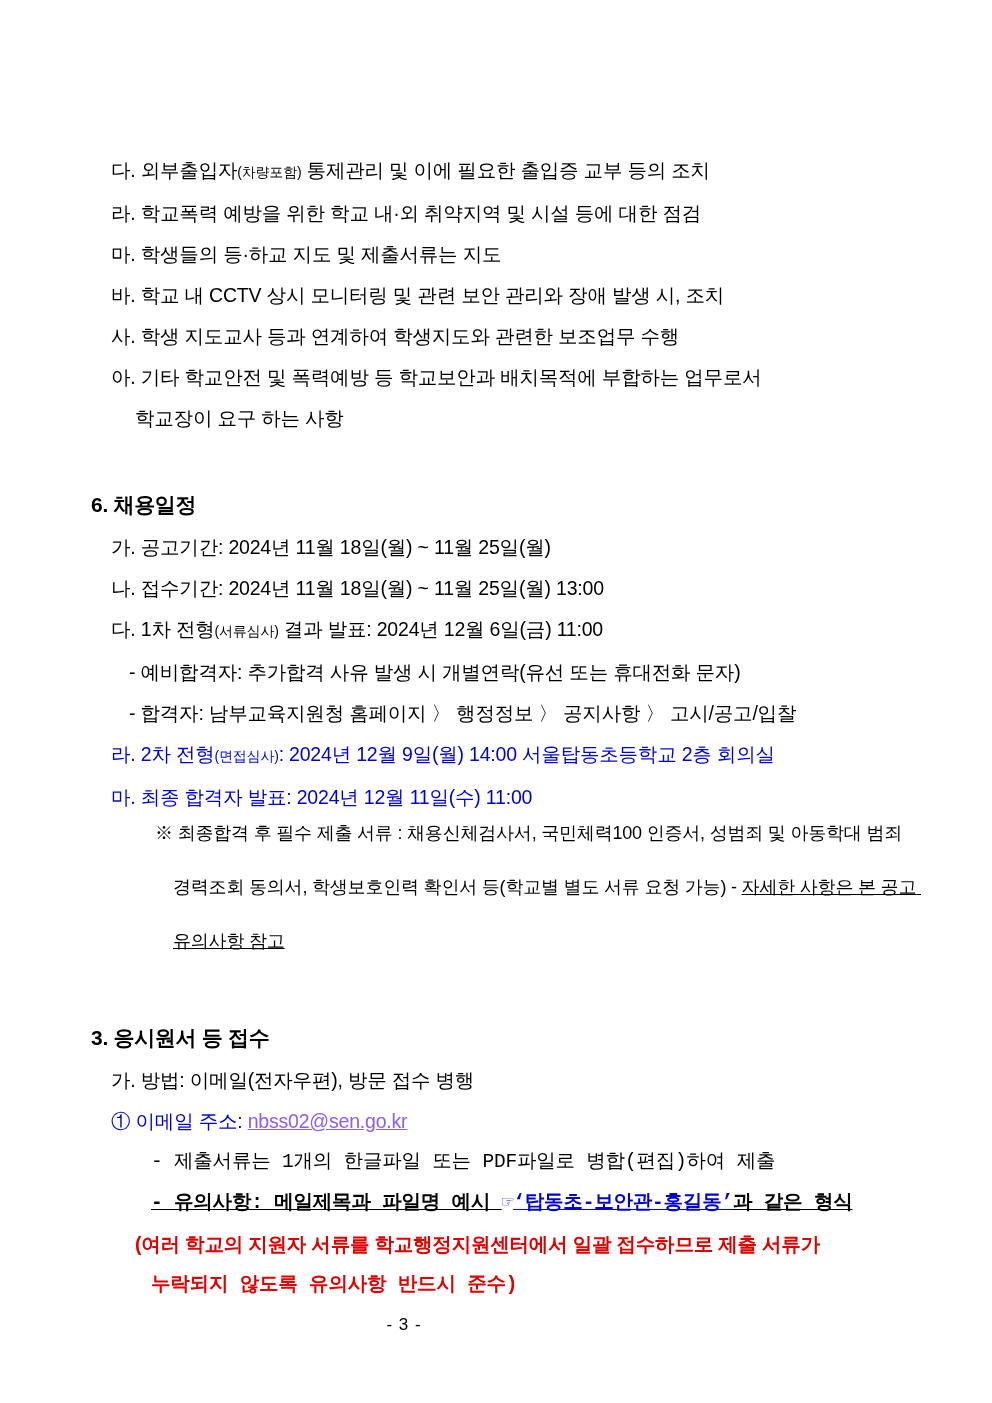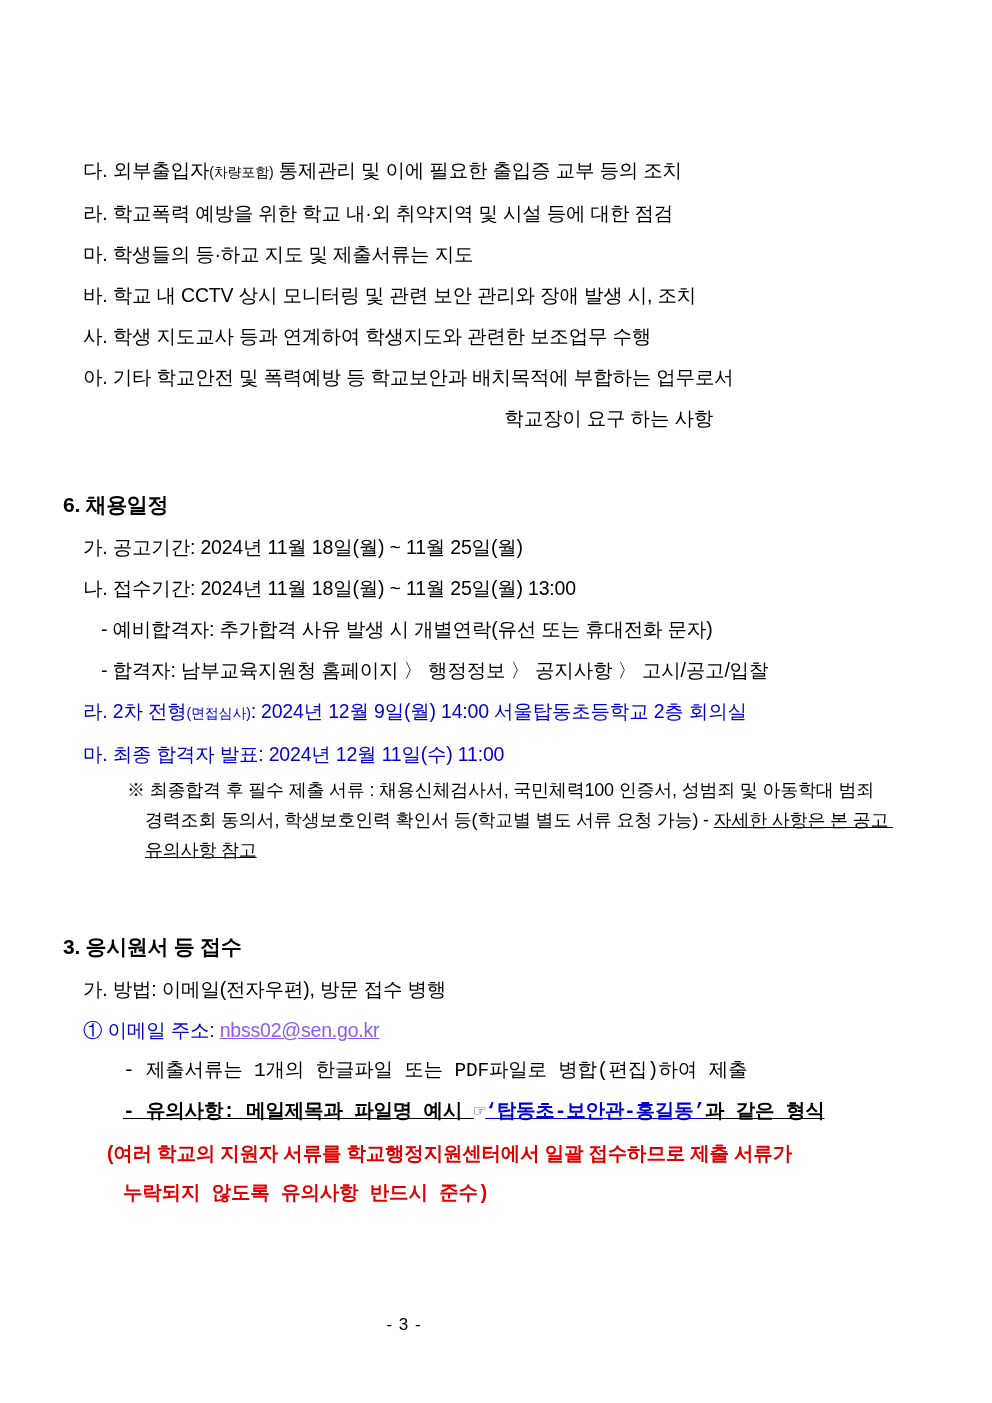"다. 외부출입자(차량포함) 통제관리 및 이에" .page { padding: 150px 95px 0 63px -> 150px 95px 0 91px }
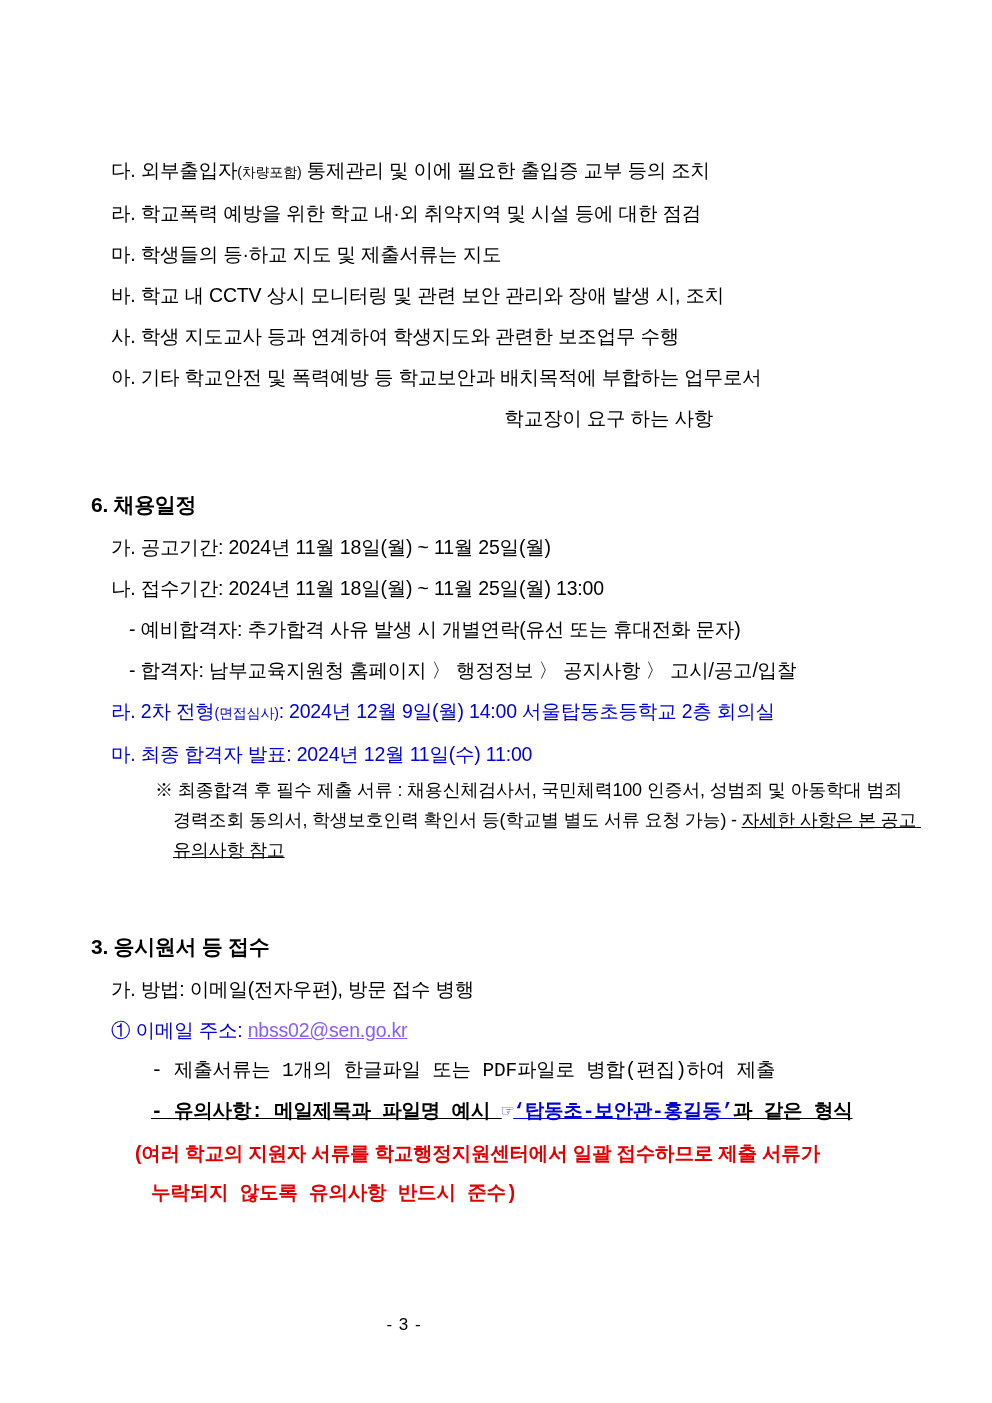"학교장이 요구 하는 사항" .indent-2 { text-align: right -> none }
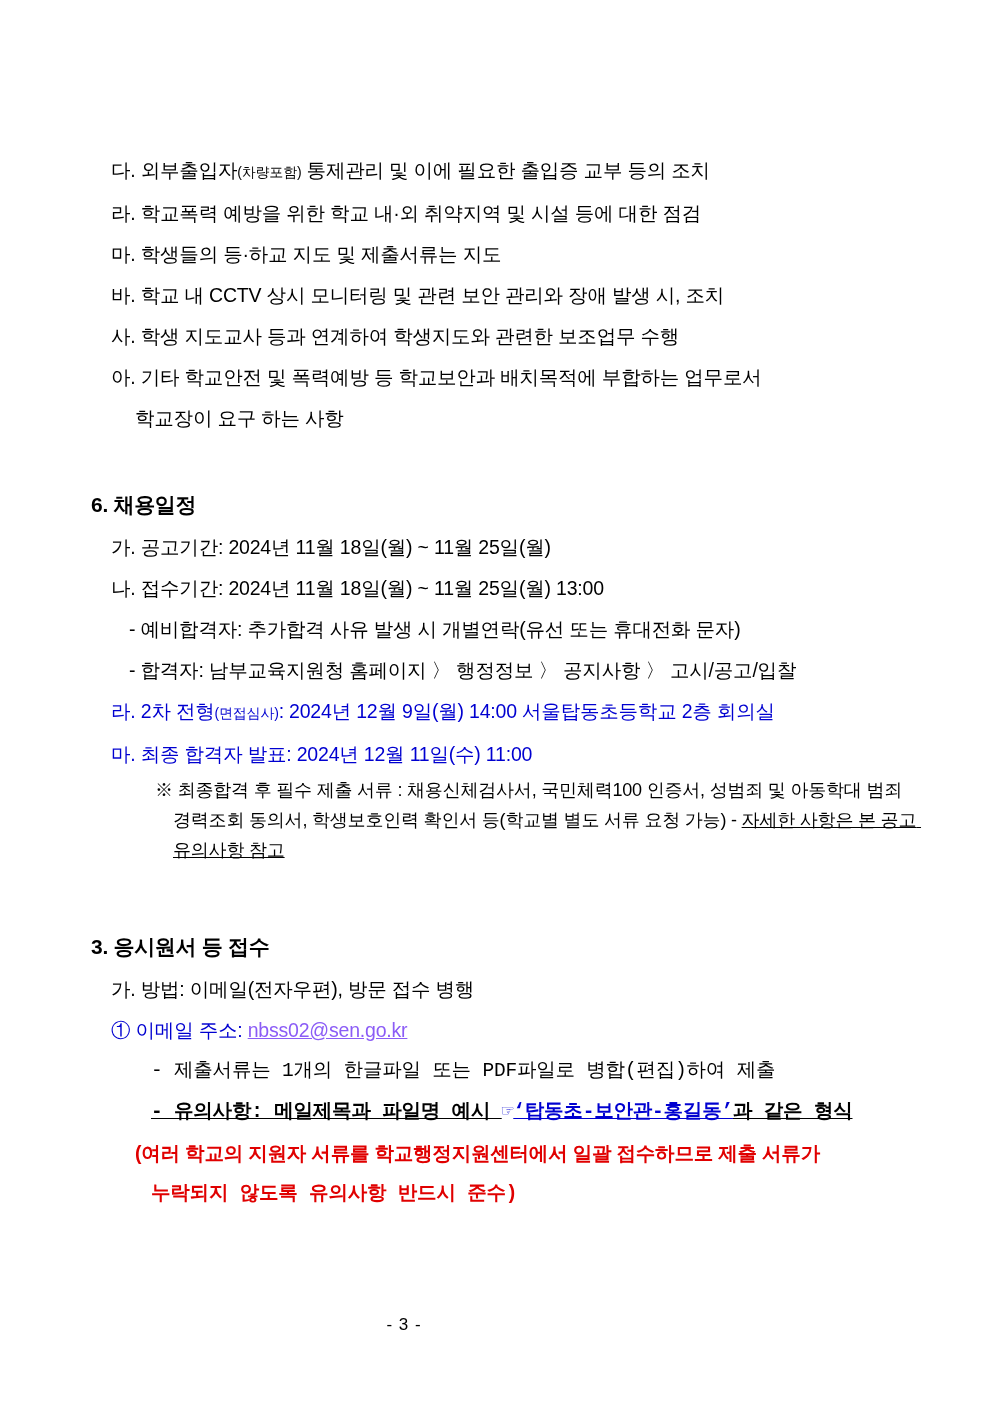"다. 1차 전형(서류심사) 결과 발표:" div.line { html: none -> <div> <span>다.</span> <span>1차 전형</span><span>(서류심사)</span><span> 결과 발표: 2024년 12월 6일(금) 11:00</span> </div> }
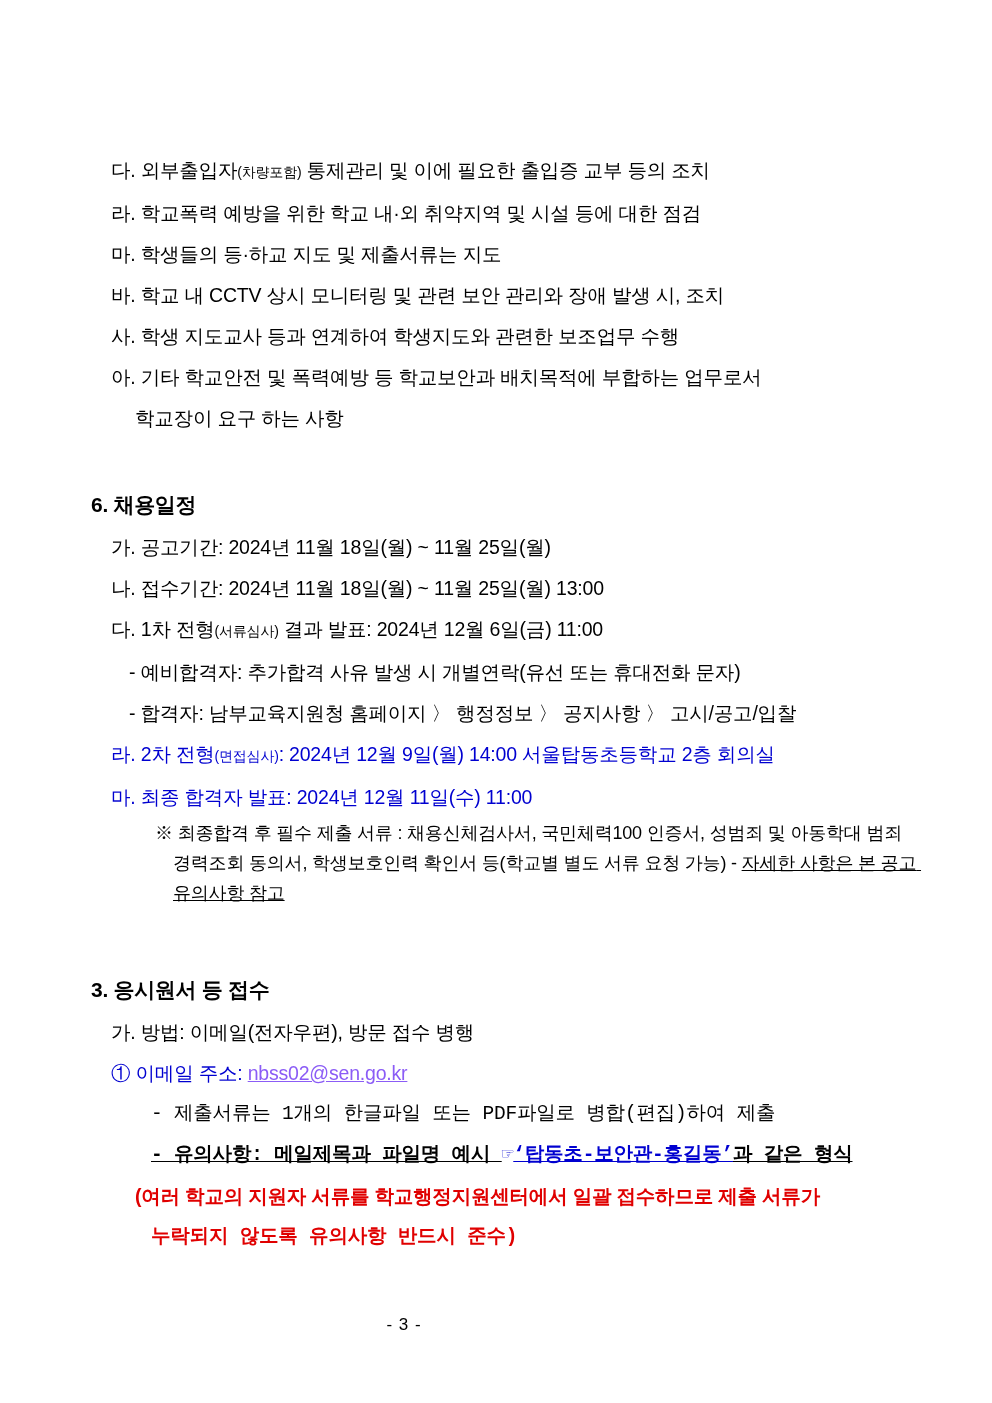"경력조회 동의서, 학생보호인력 확인서 등(학교별" .note-cont { margin-top: none -> 24px }
